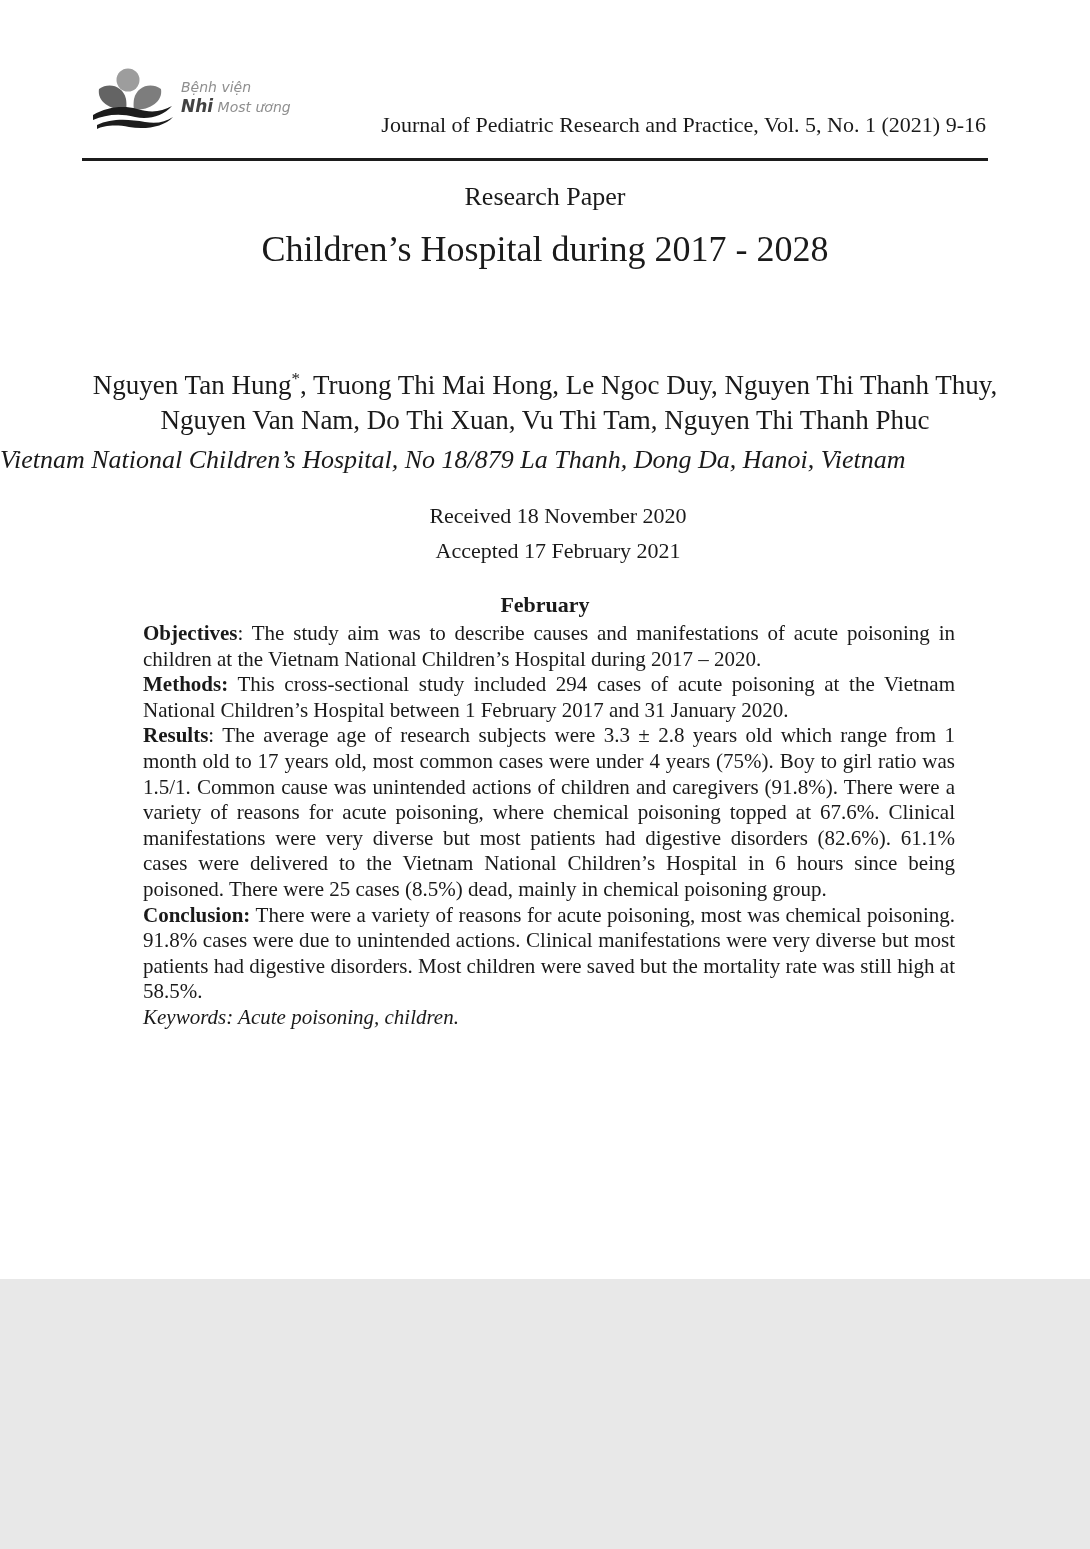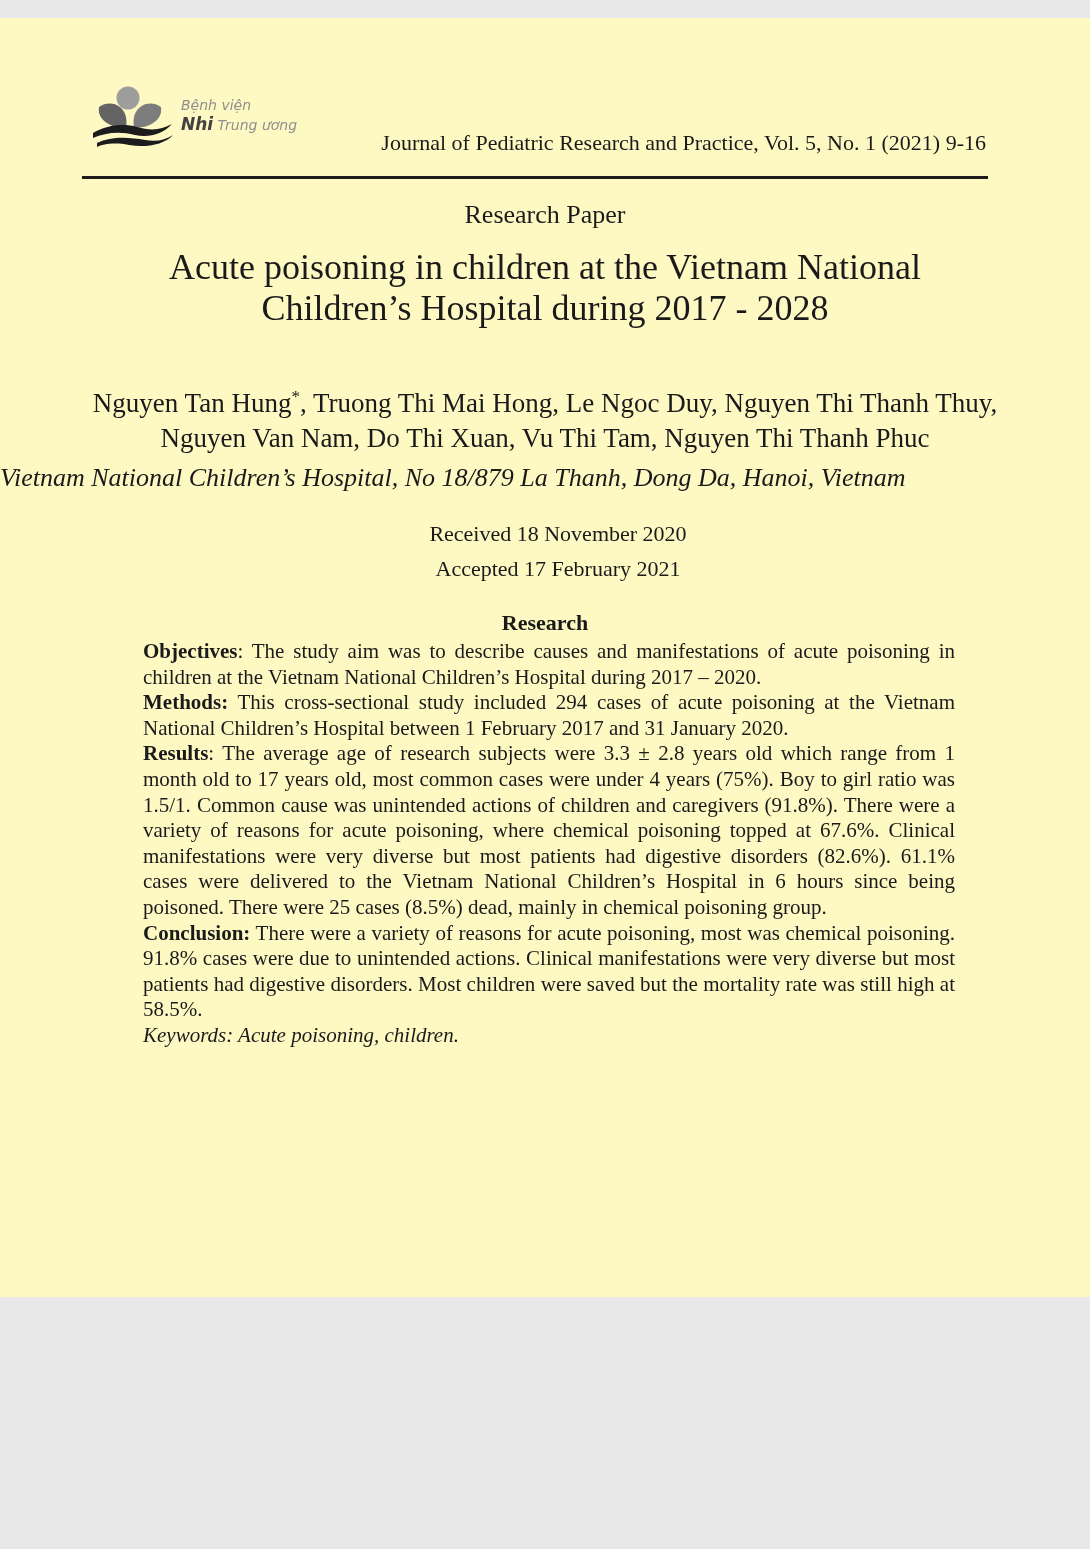"Bệnh viện" .page { background: #fef9c3 -> #ffffff; margin: 18px auto -> 0 auto }
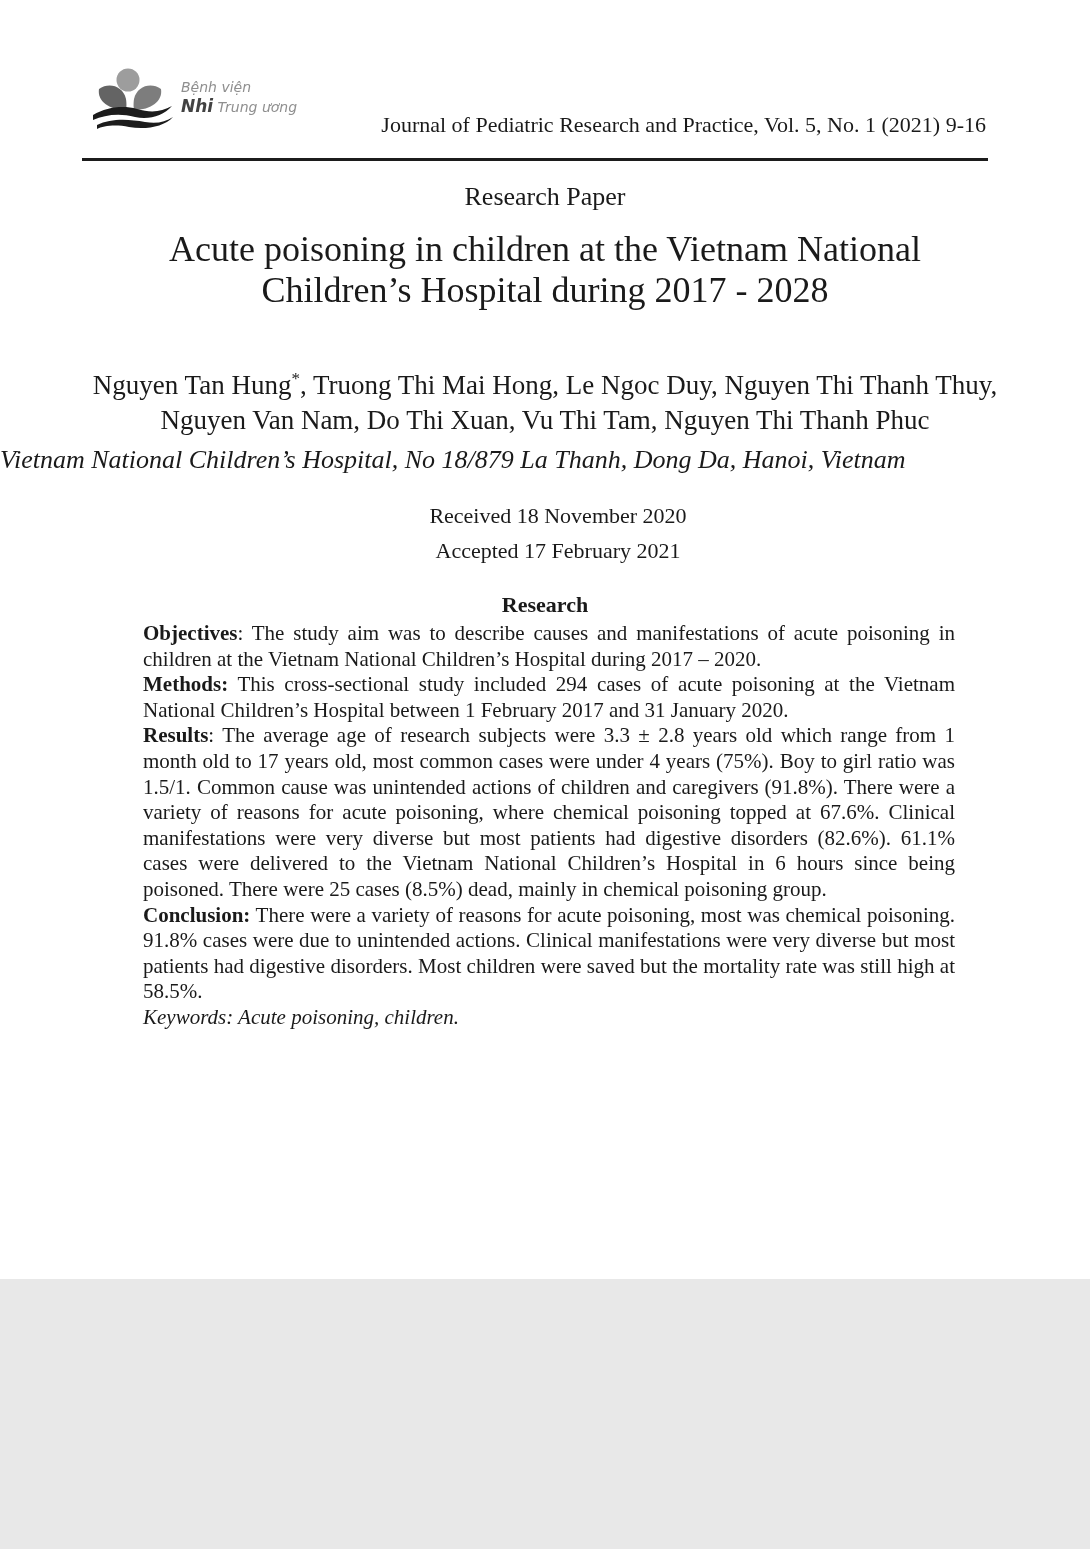"Trung ương" span { text: Trung -> Most }
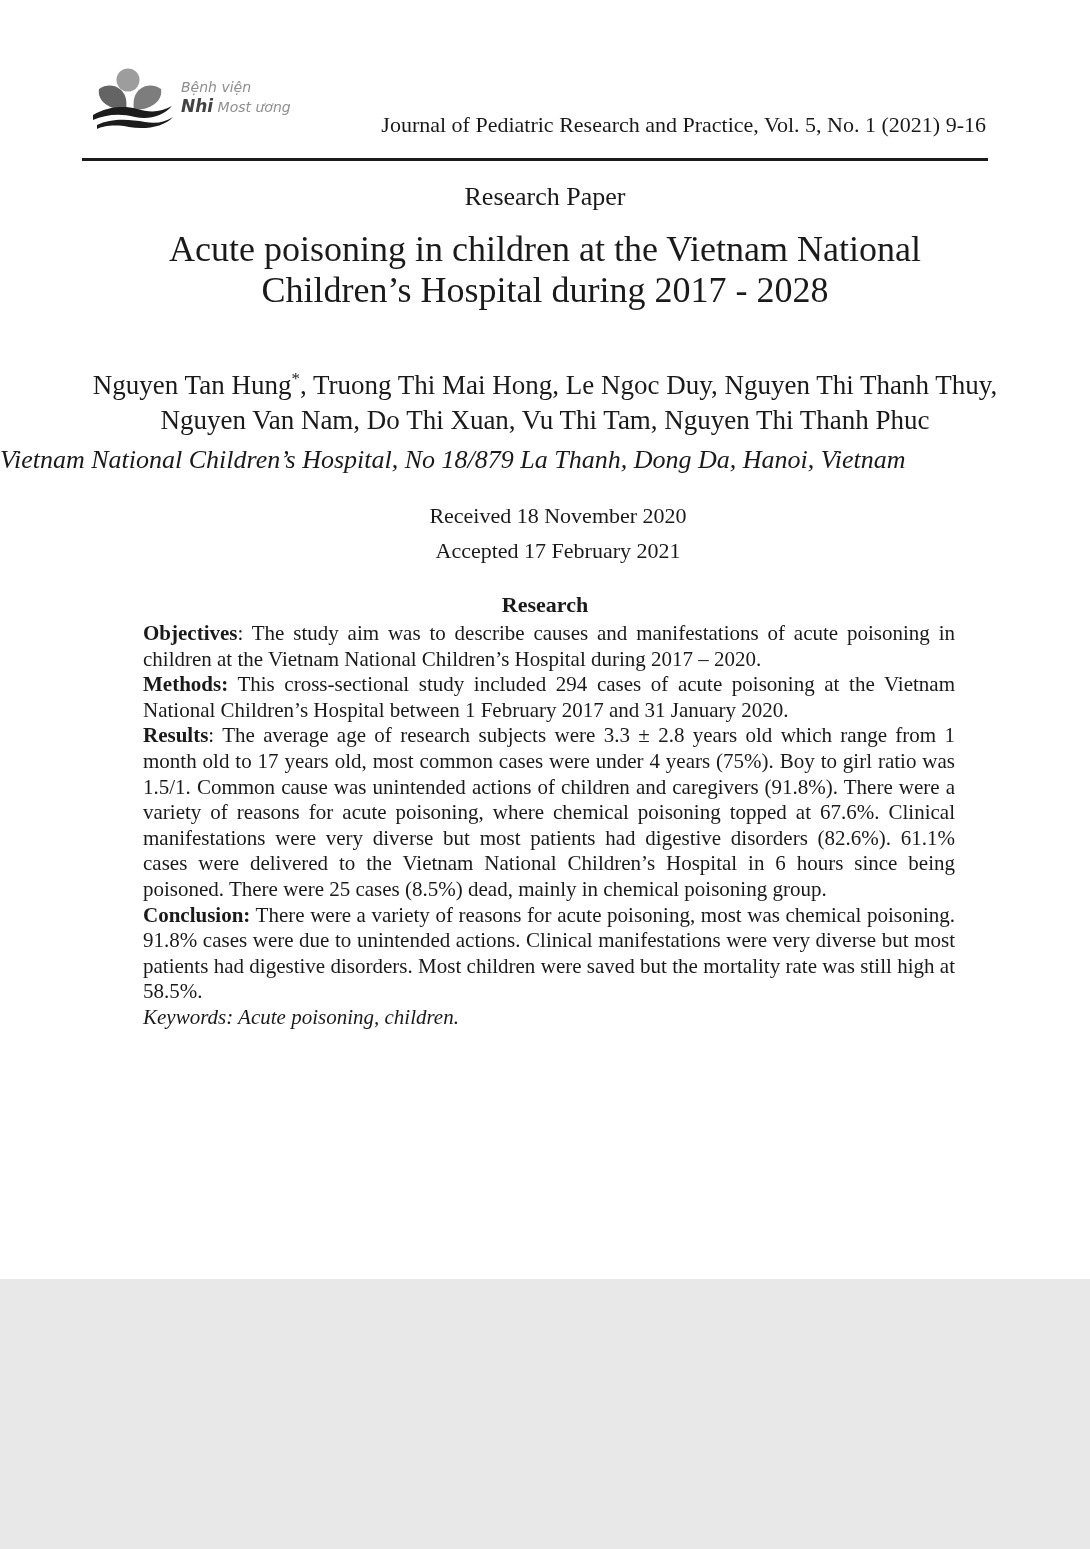"Acute poisoning in children at" div { html: <div>Acute poisoning in children at the Vietnam National</div> -> none }
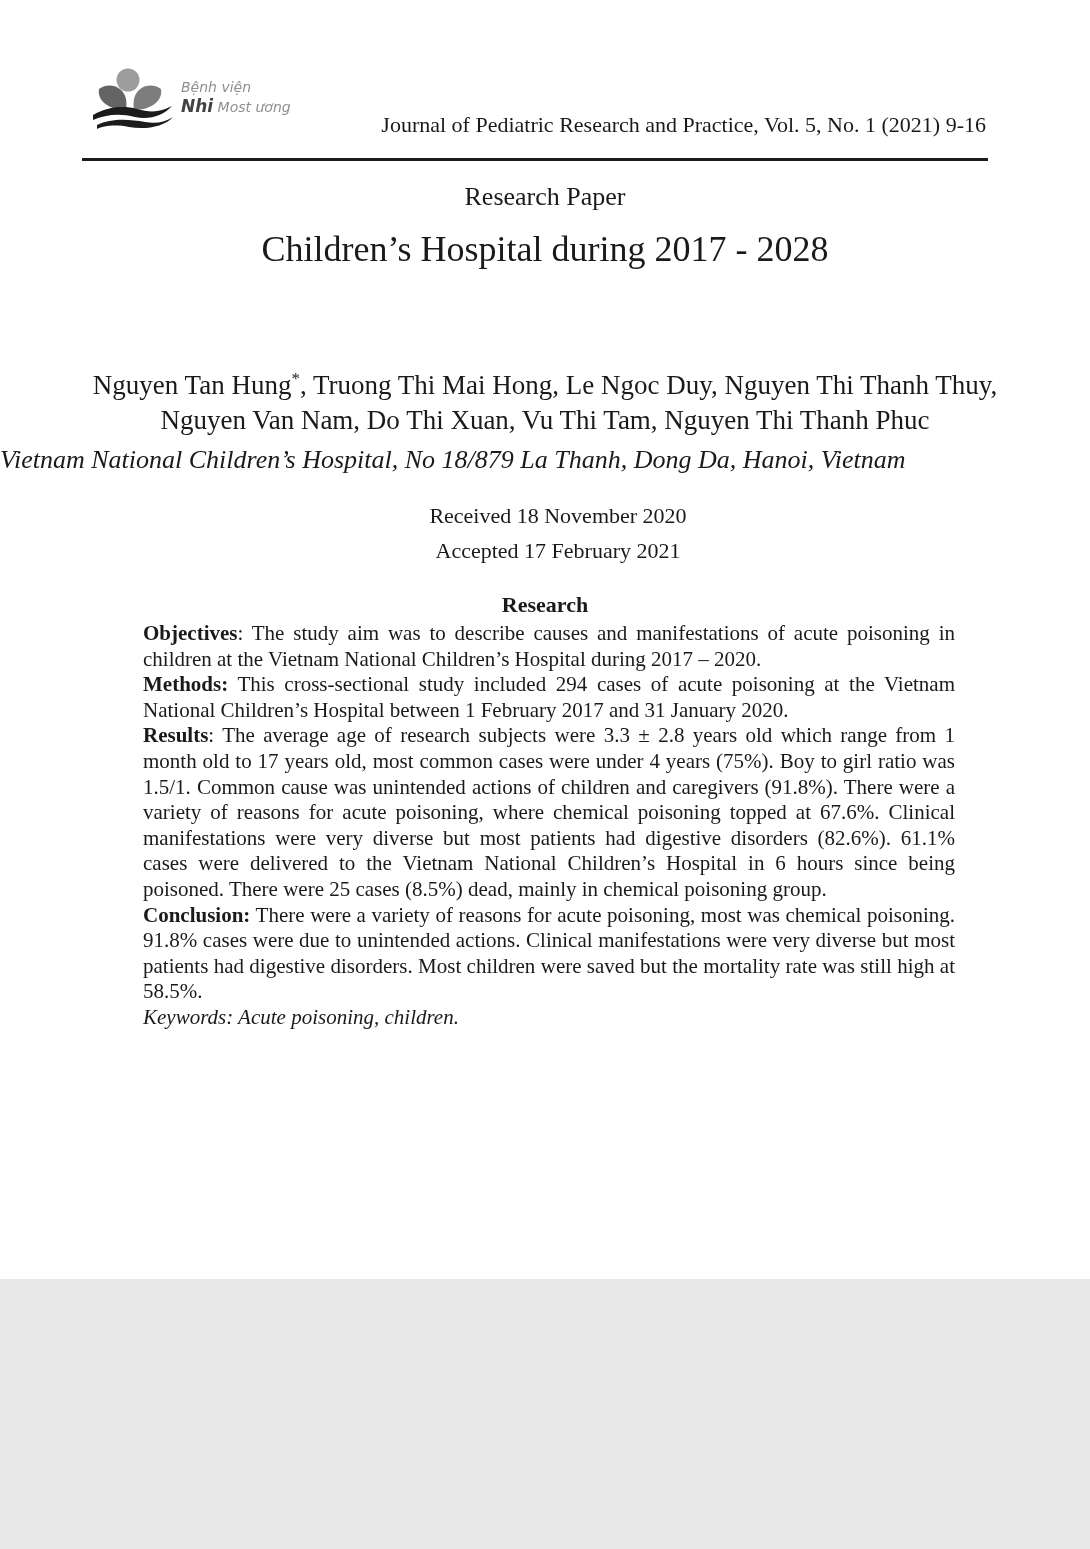"Research" div.abstract-heading { text: Research -> February }
